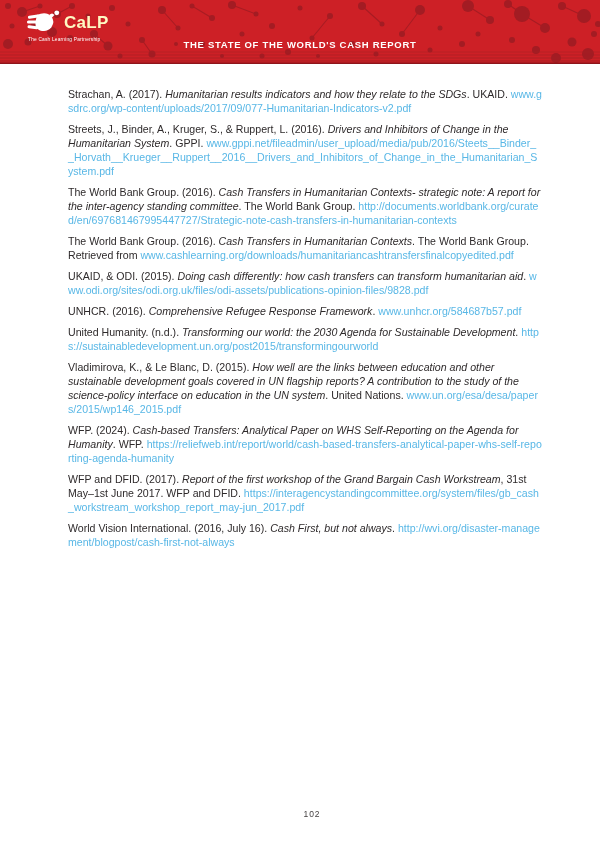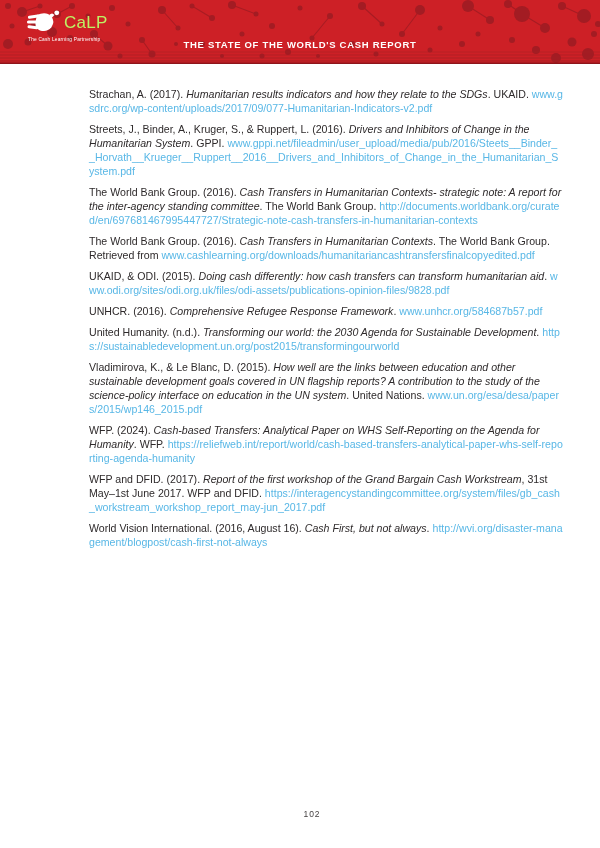"CaLP" .logo-name { color: #bef264 -> #fef9c3; font-weight: 400 -> 700 }
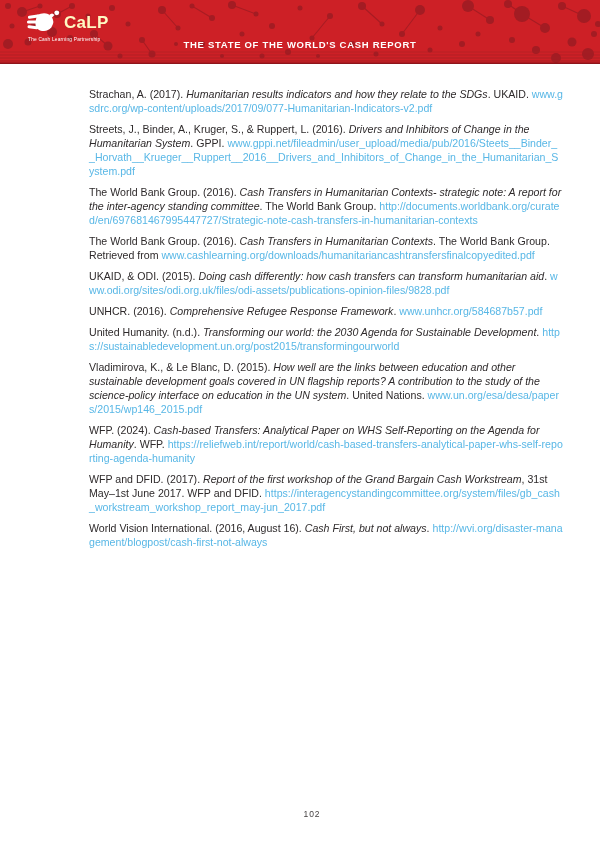"Strachan, A. (2017). Humanitarian" .refs { margin-left: 21px -> none }
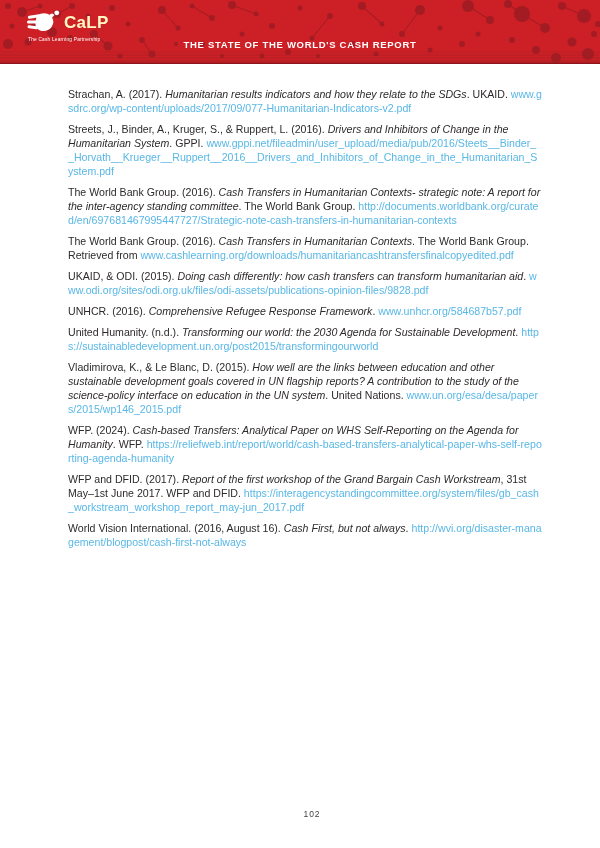"World Vision International. (2016," span { text: August -> July }
